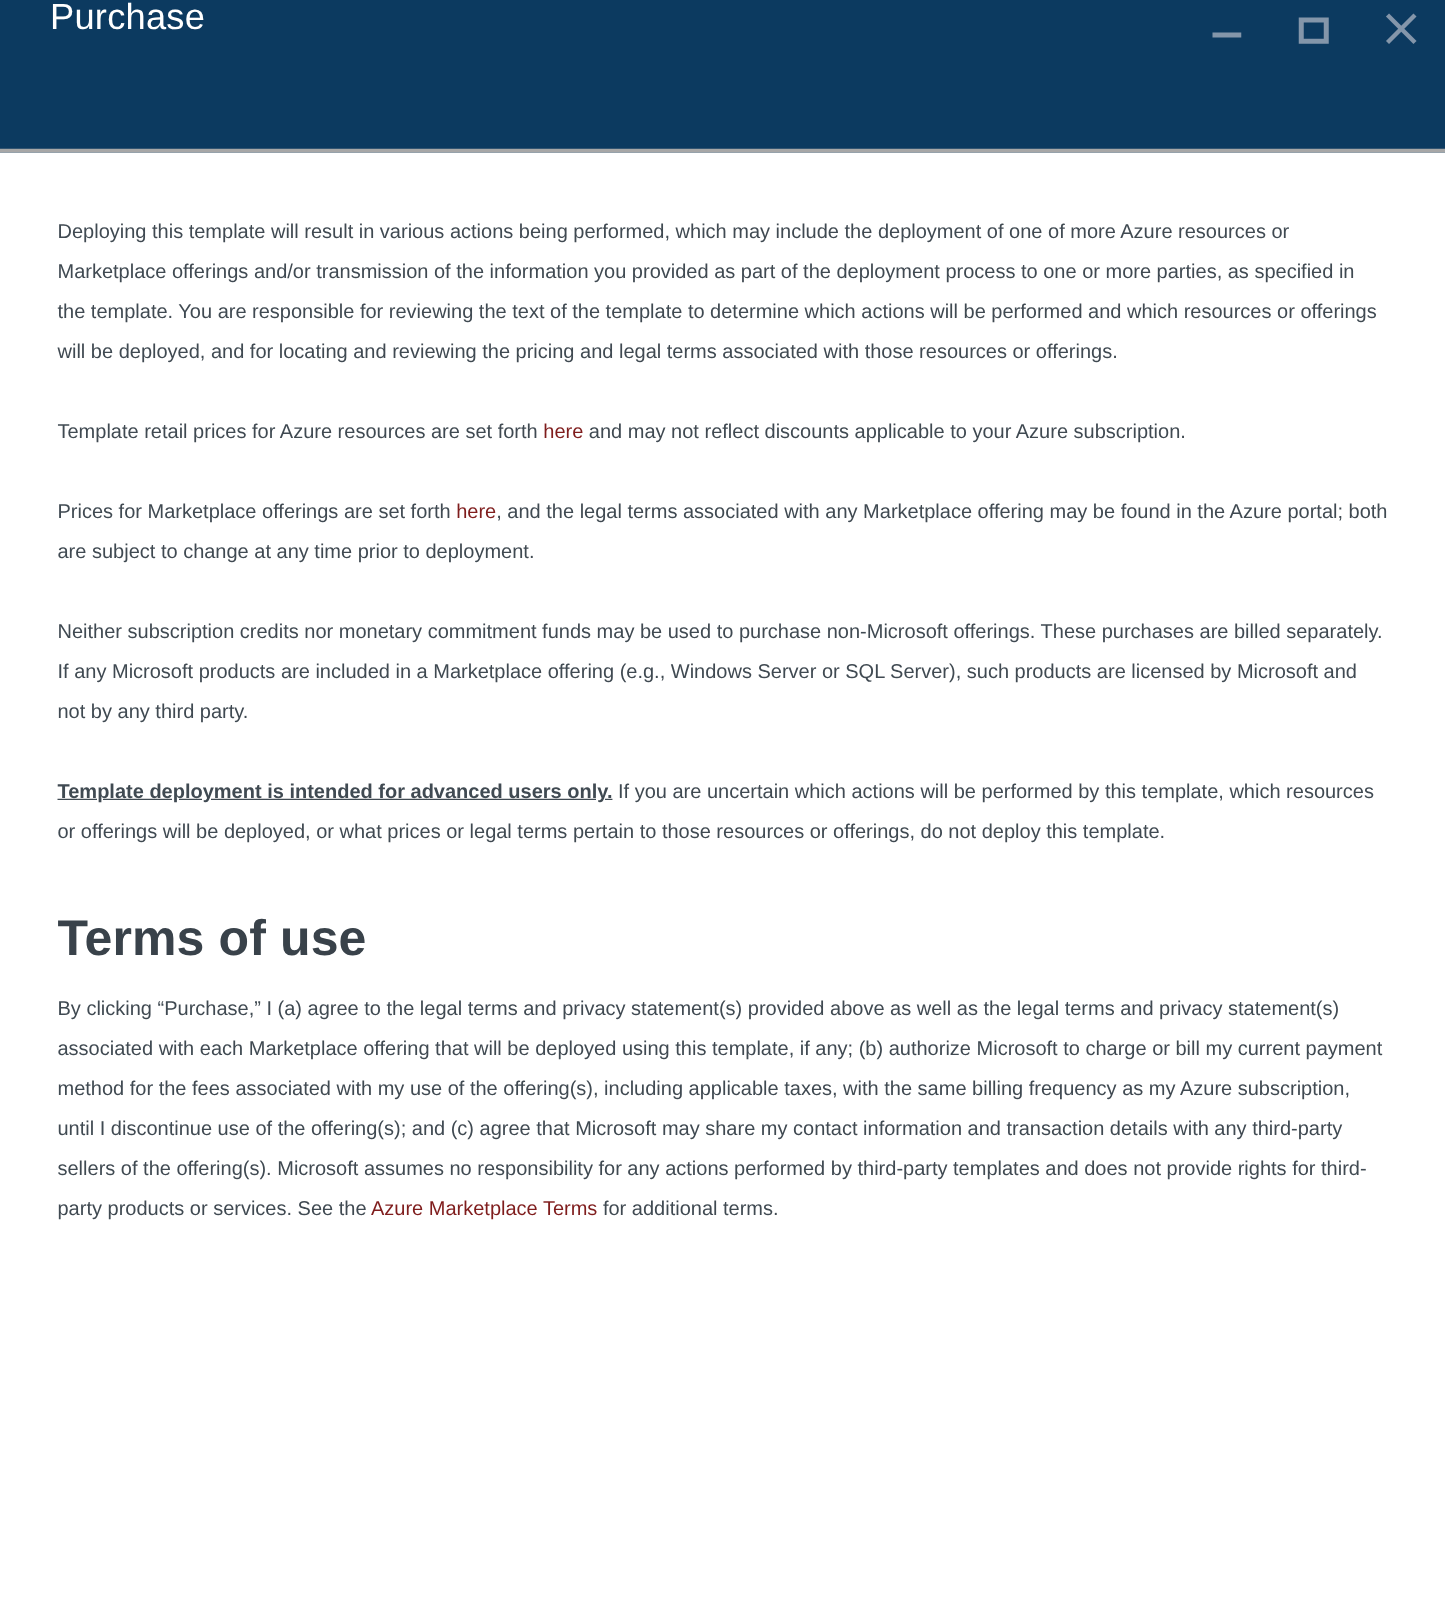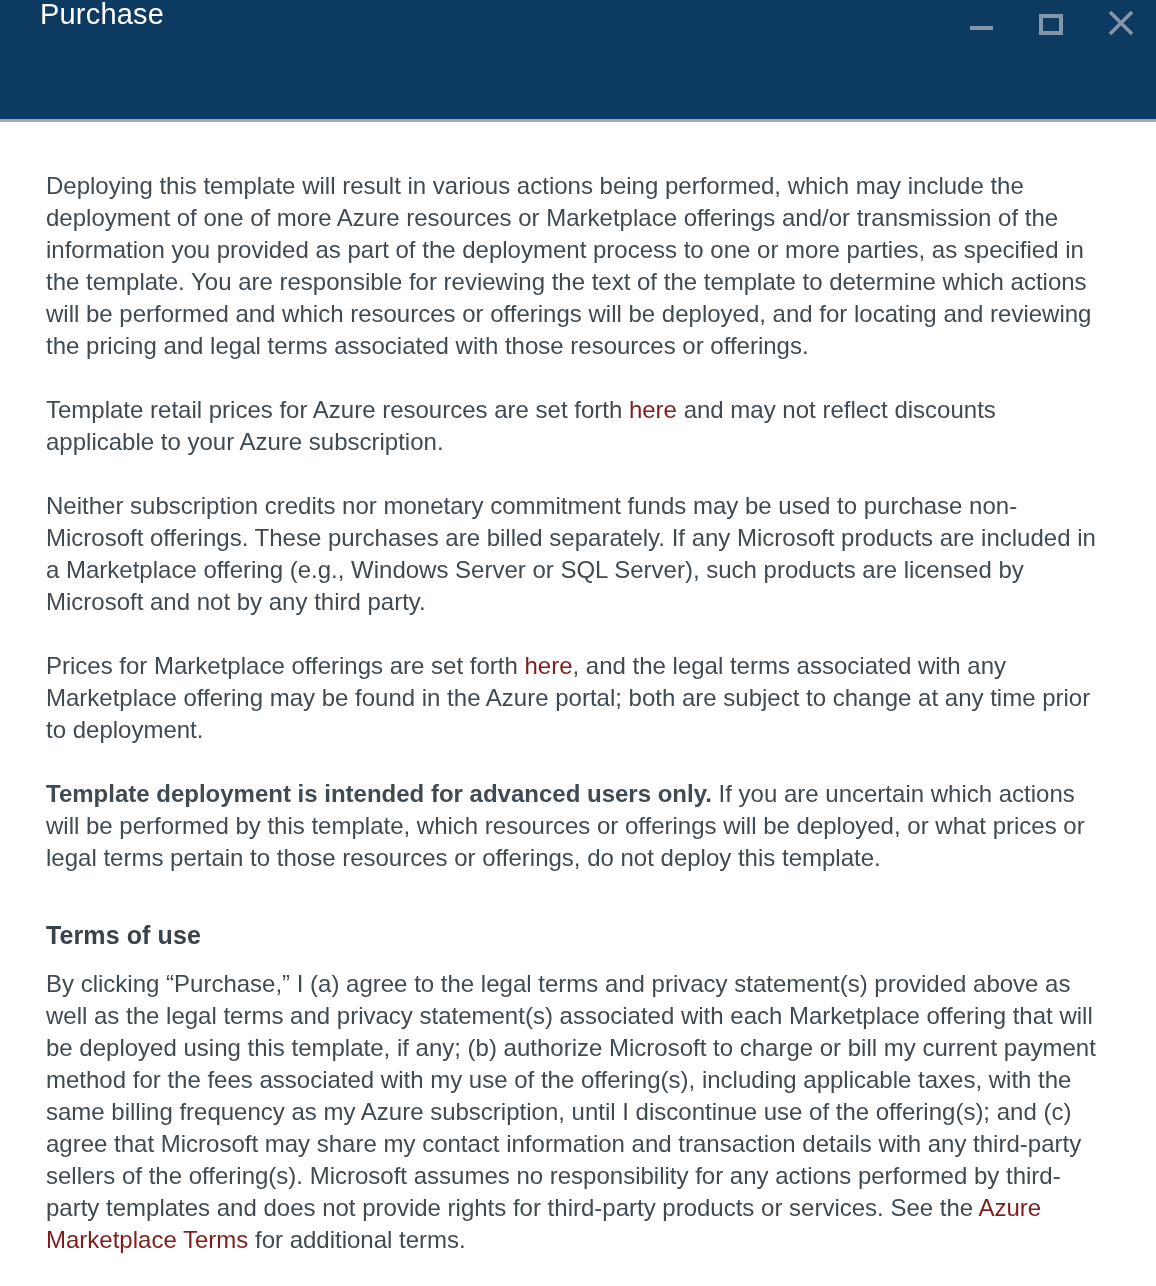"Deploying this template will result" .para { font-size: 24px -> 16px }
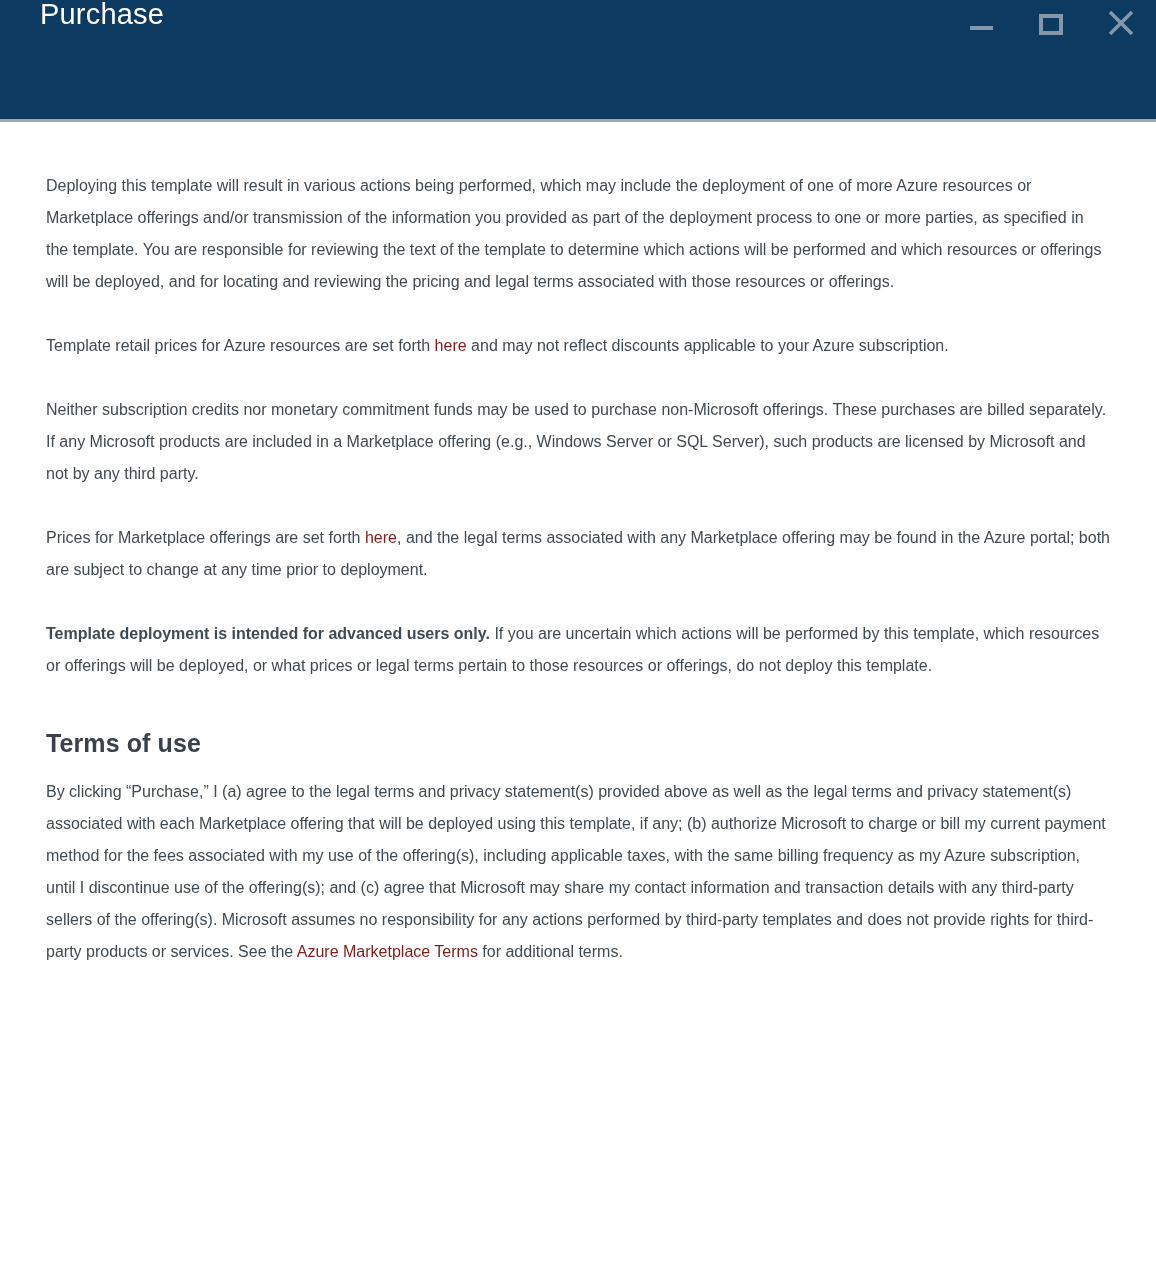"Neither subscription credits nor" p.para { order: before "Prices for Marketplace offerings are" -> after "Prices for Marketplace offerings are" }
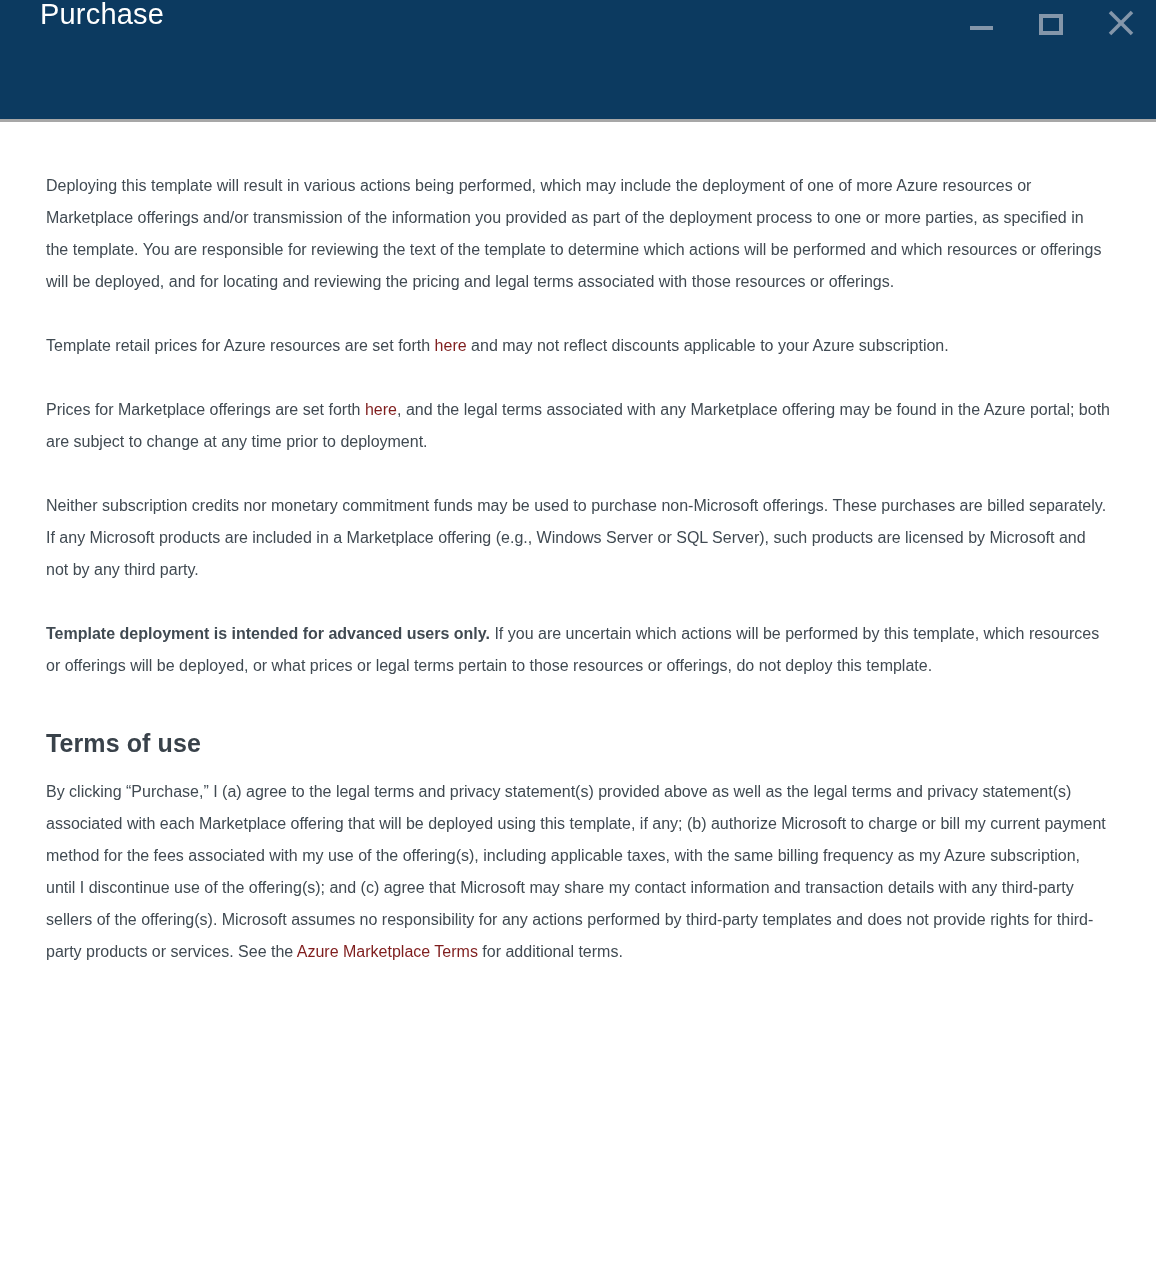"Template deployment is intended for" .para .bold-lead { text-decoration: none -> underline }
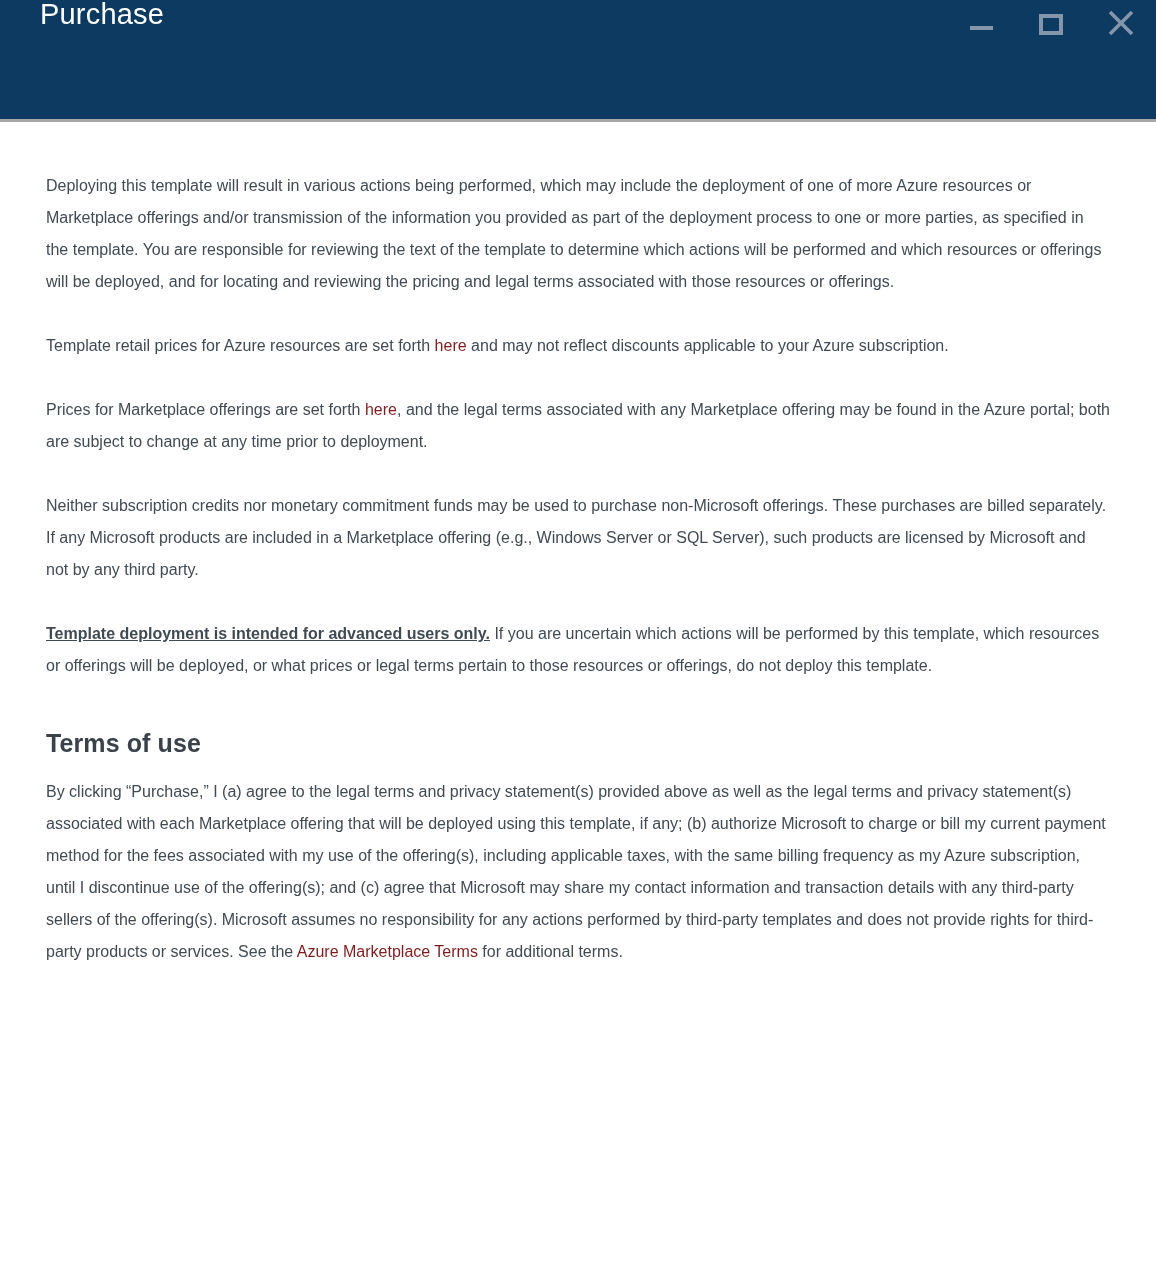"Terms of use" .section-heading { font-size: 25px -> 40px }
